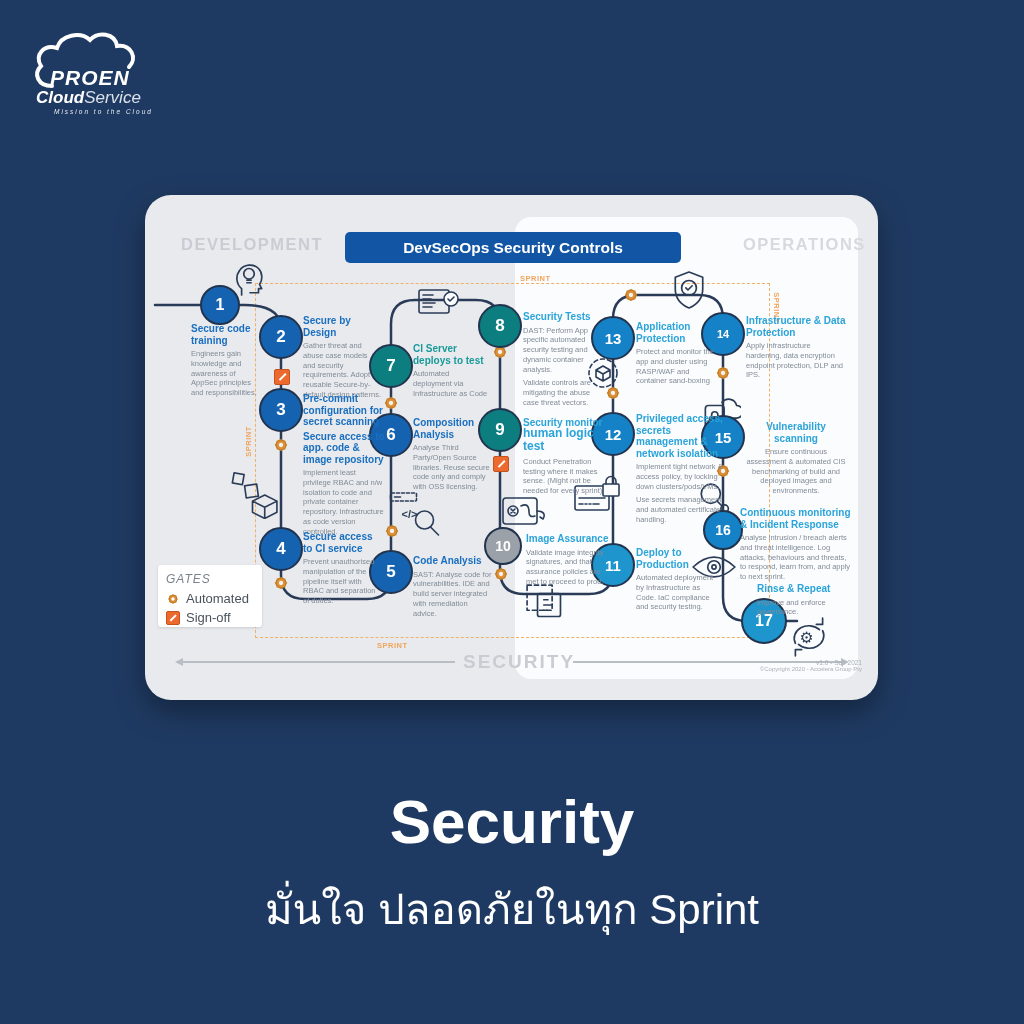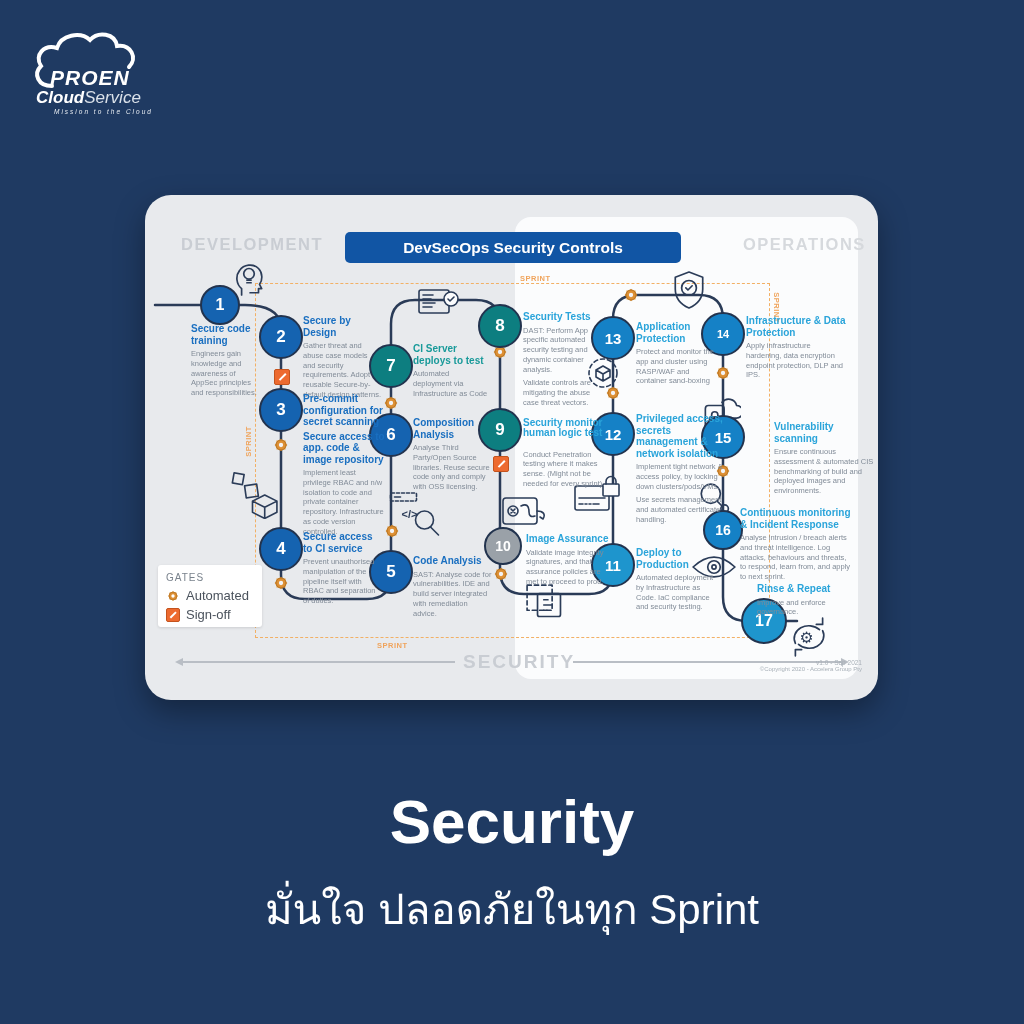"human logic test" .subtitle { font-size: 10px -> 12px; margin-bottom: 12px -> 4px }
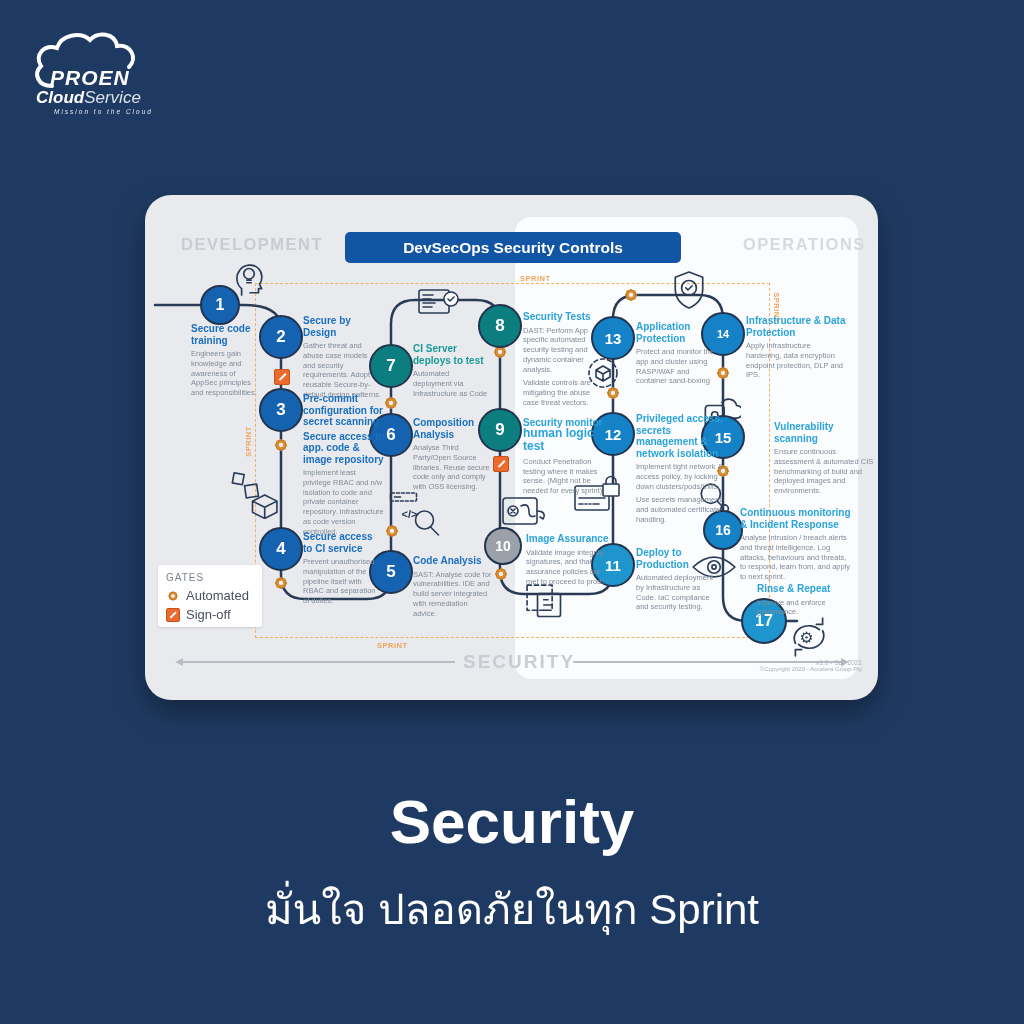"Vulnerability scanning" div.step-text { left: 629px -> 601px; text-align: none -> center }
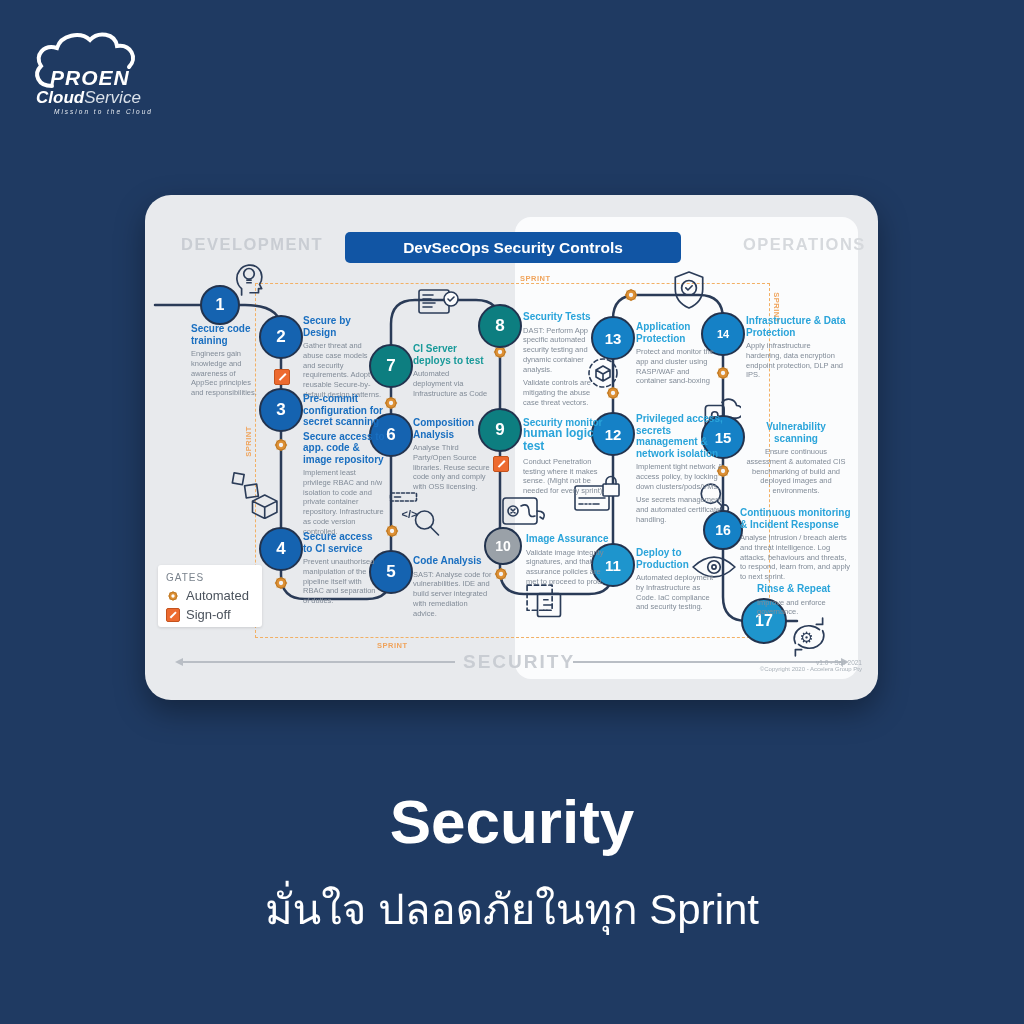"GATES" .legend .lg-title { font-size: 10px -> 12px; font-style: none -> italic }
